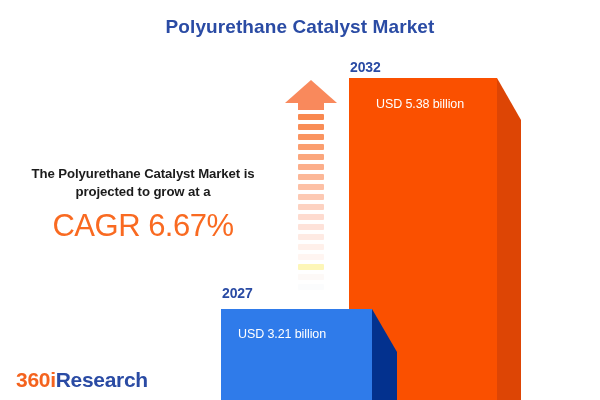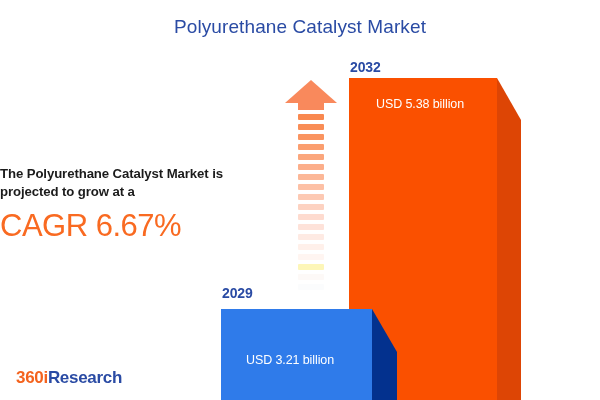"Polyurethane Catalyst Market" #chart-title { font-weight: normal -> bold }
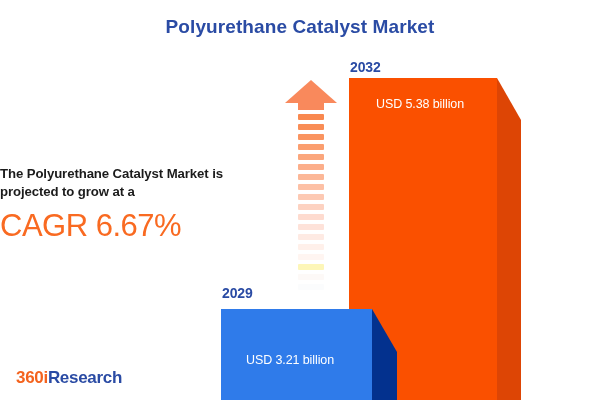"The Polyurethane Catalyst Market is" #statement-block { left: 0 -> 9px; text-align: left -> center }
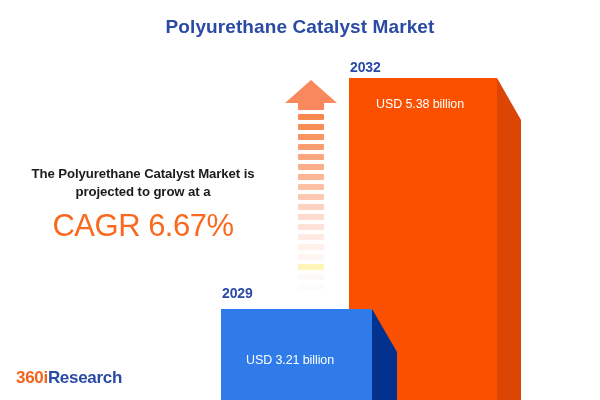"2029" div.bar-year { text: 2029 -> 2027 }
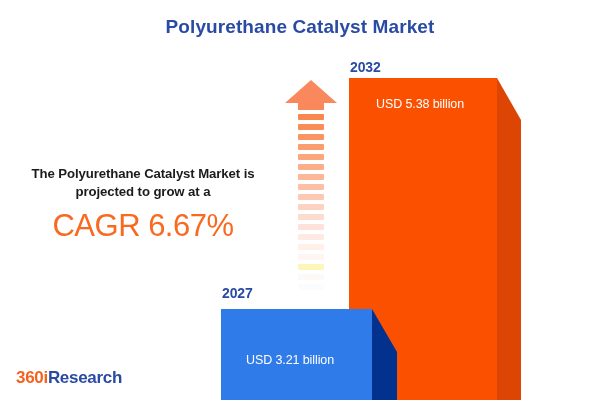"USD 3.21 billion" #value-2024 { left: 246px -> 238px; margin-top: 26px -> none }
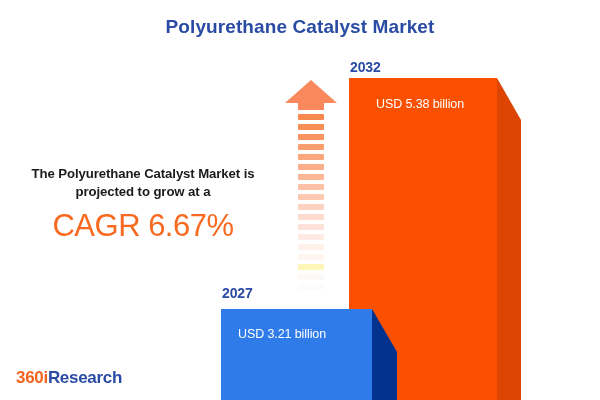"360iResearch" #logo { font-size: 17px -> 21px }
